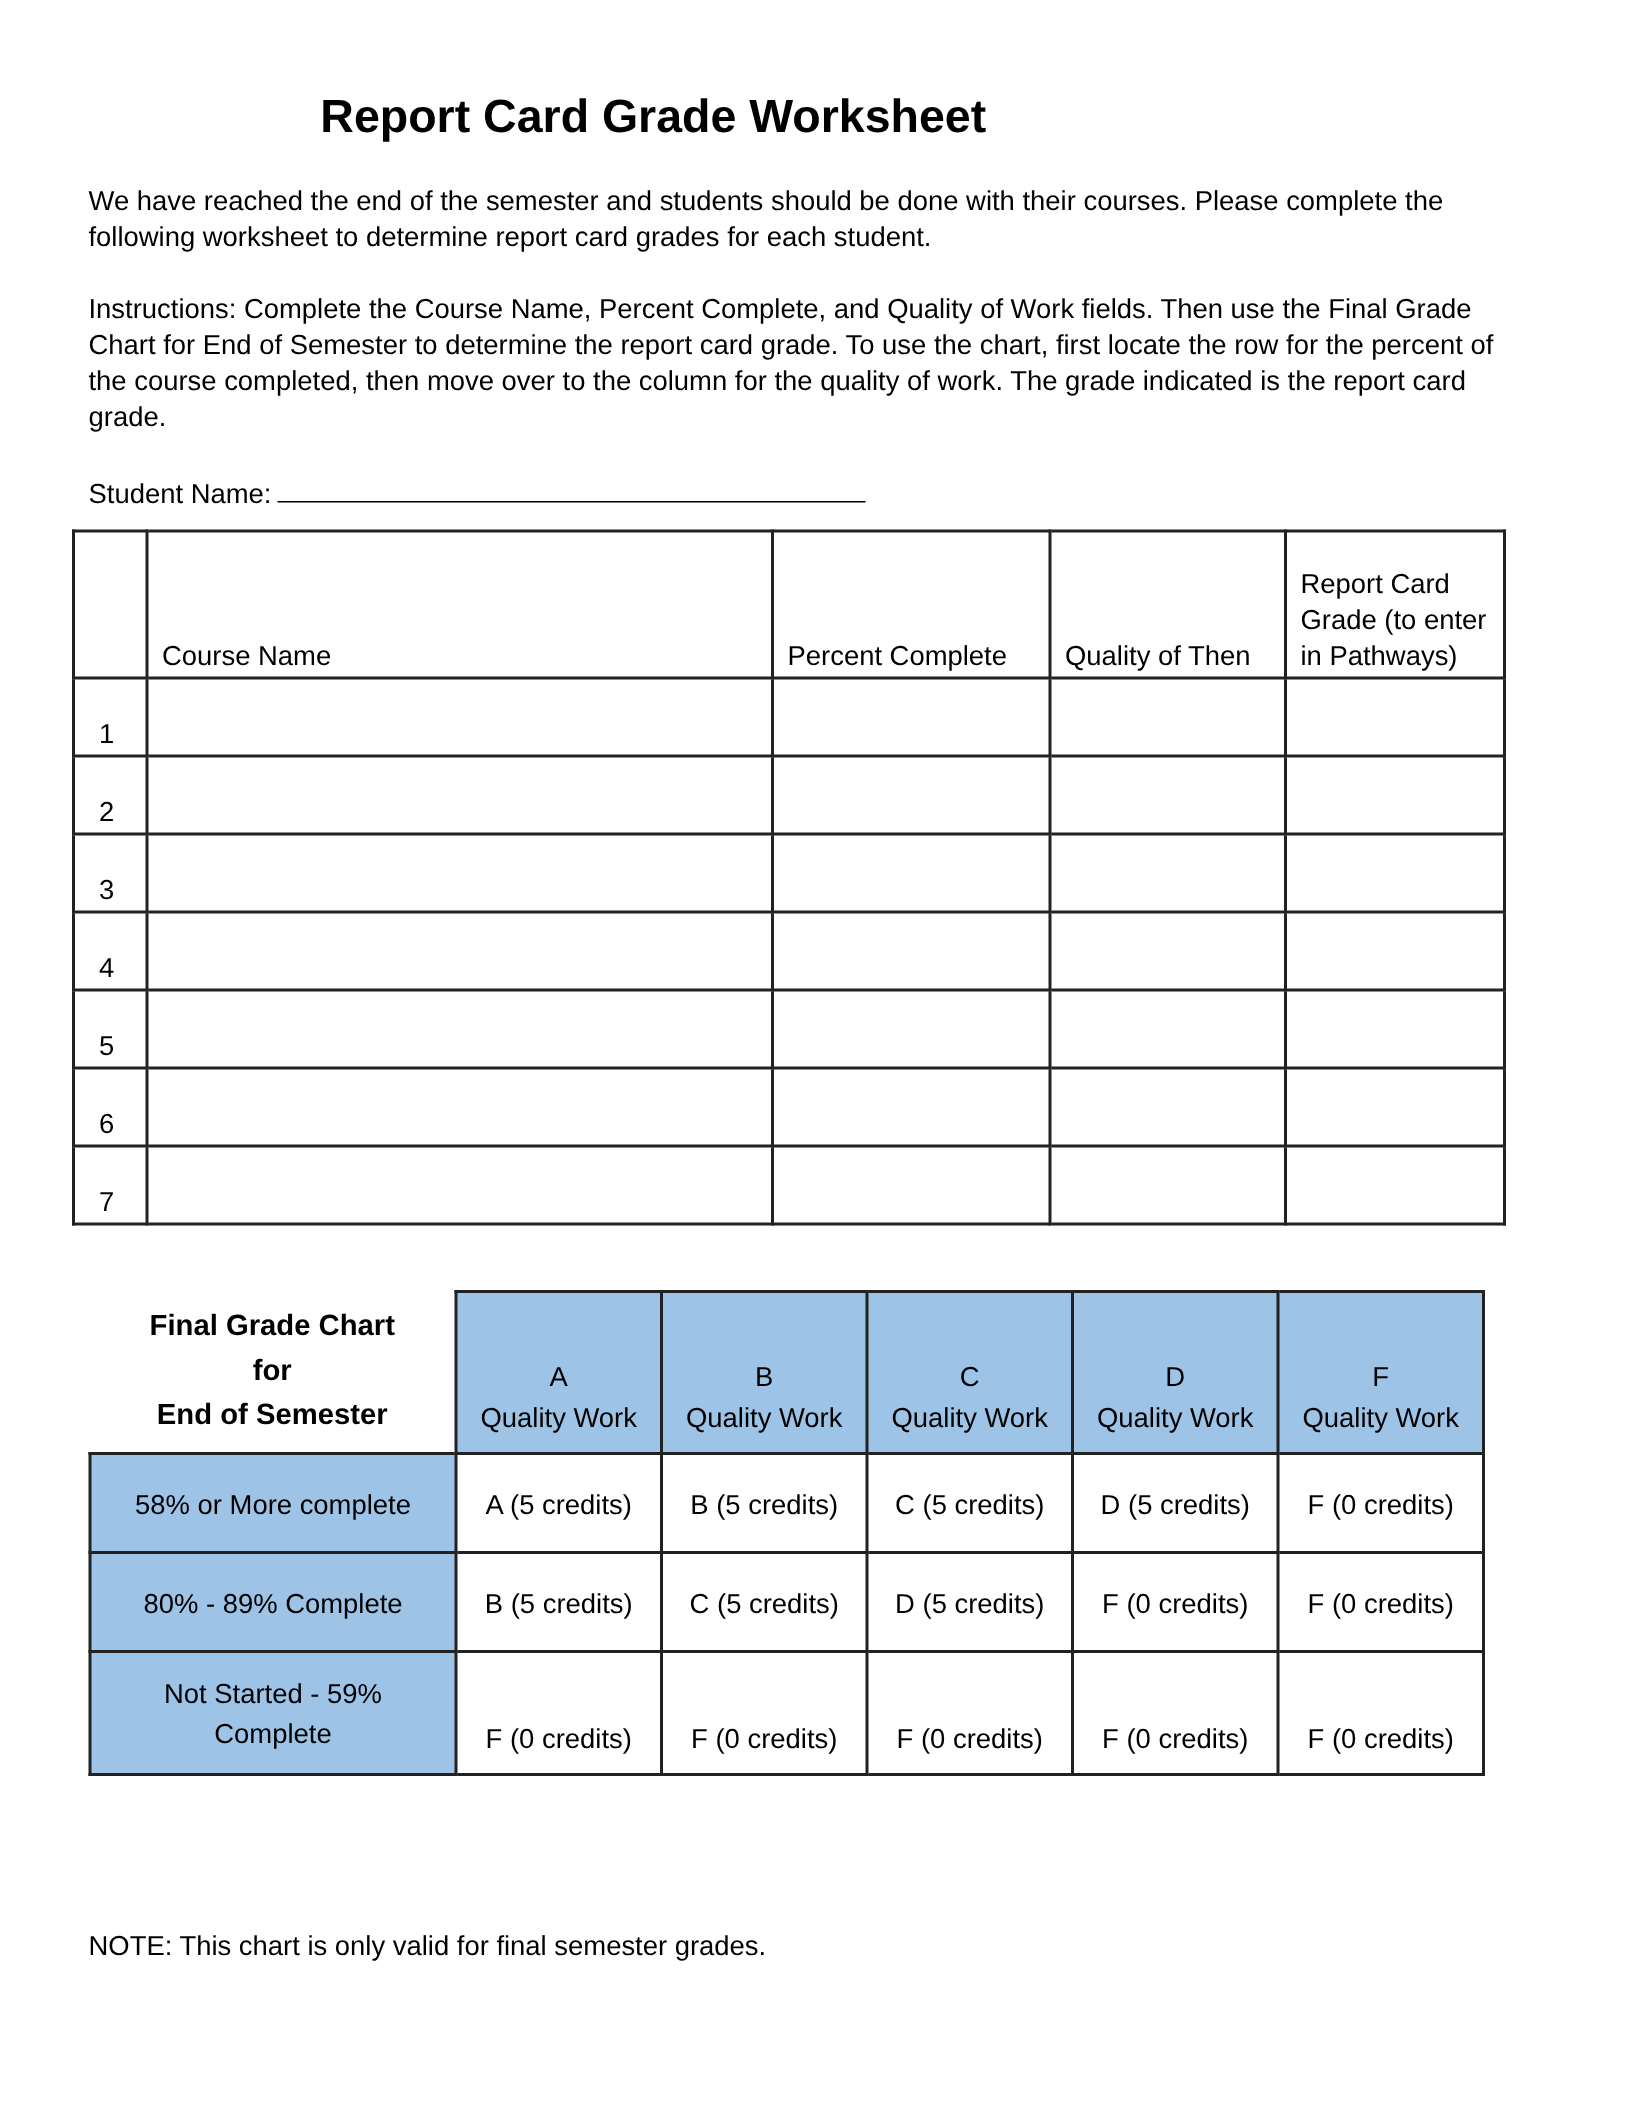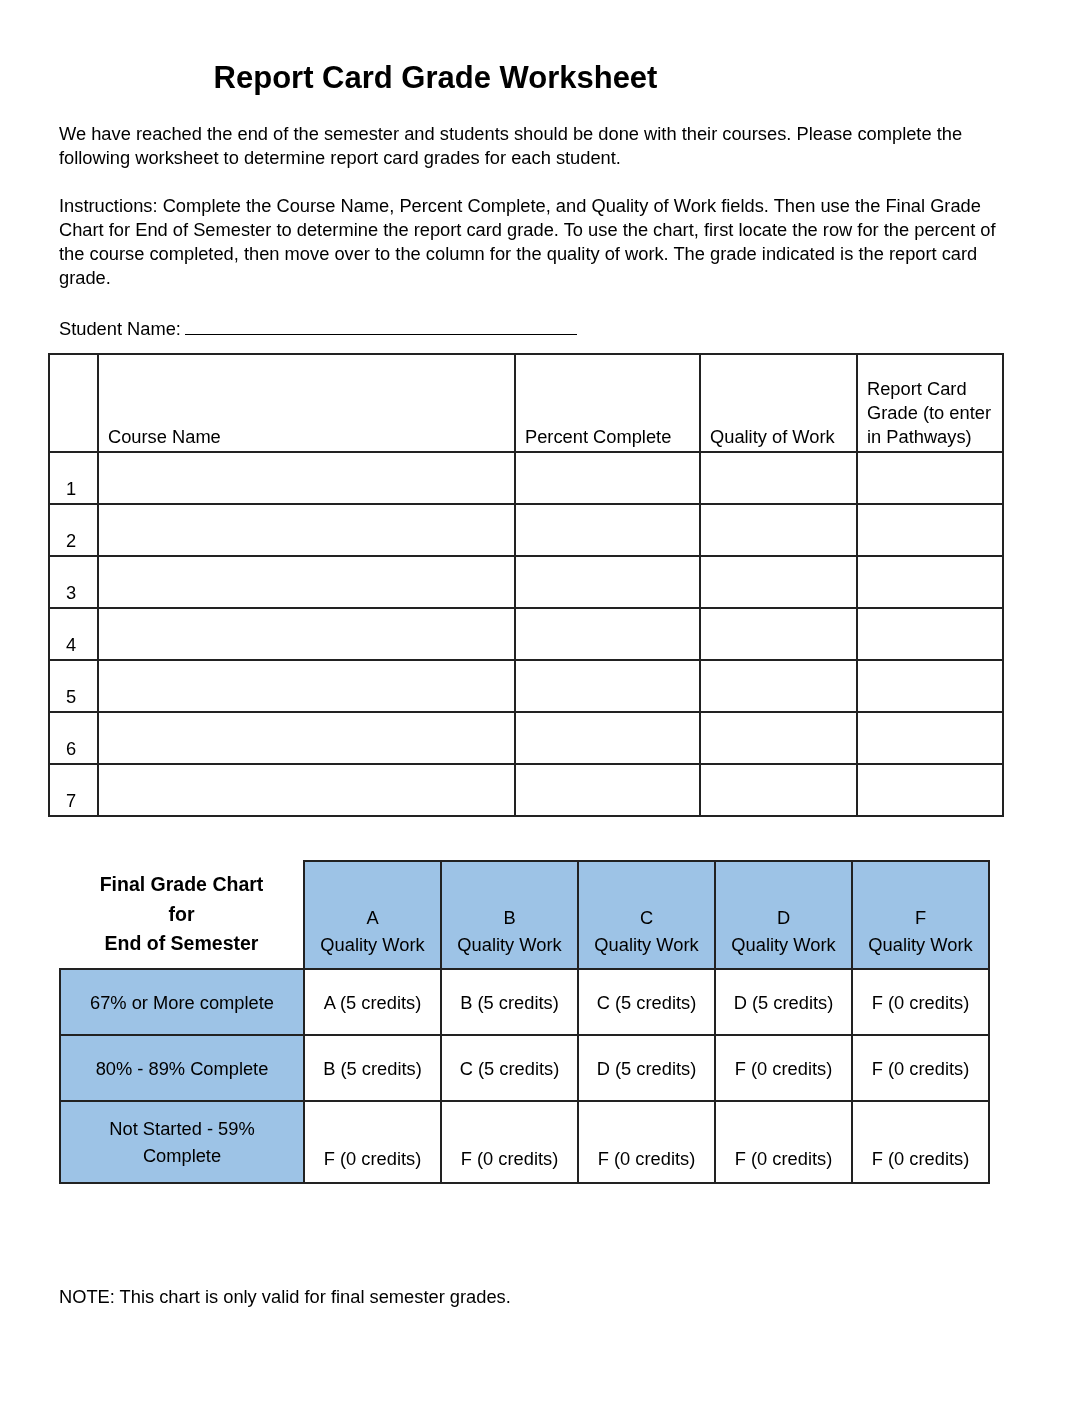"Quality of Work" td { text: Work -> Then }
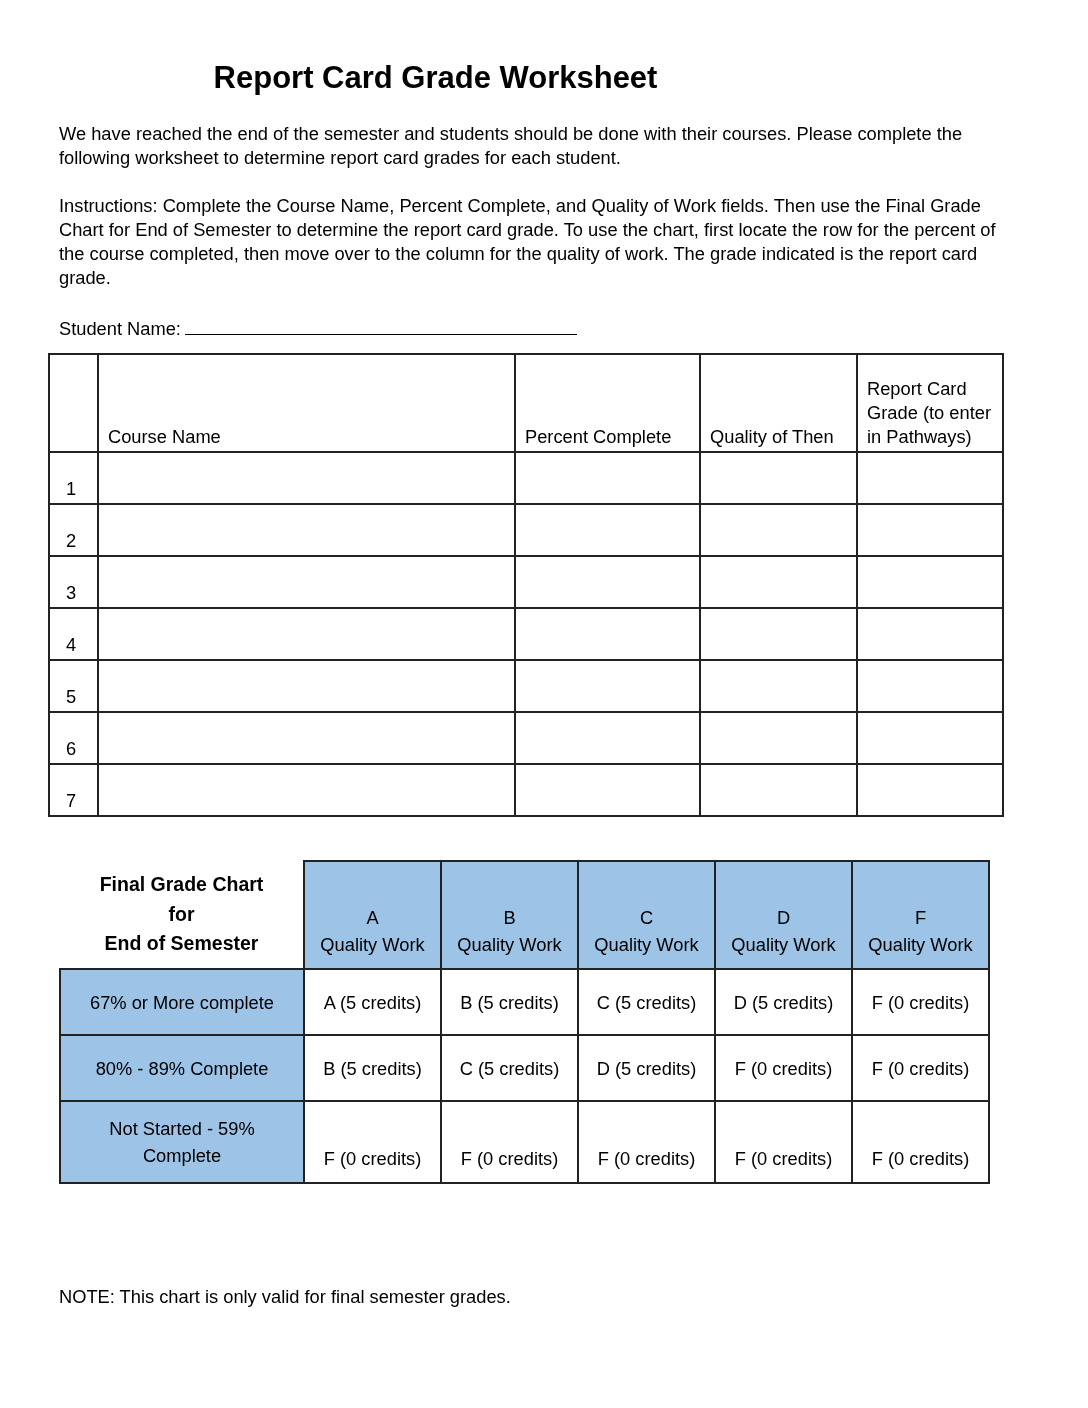"67% or More complete" td.rowhdr { text: 67% -> 58% }
